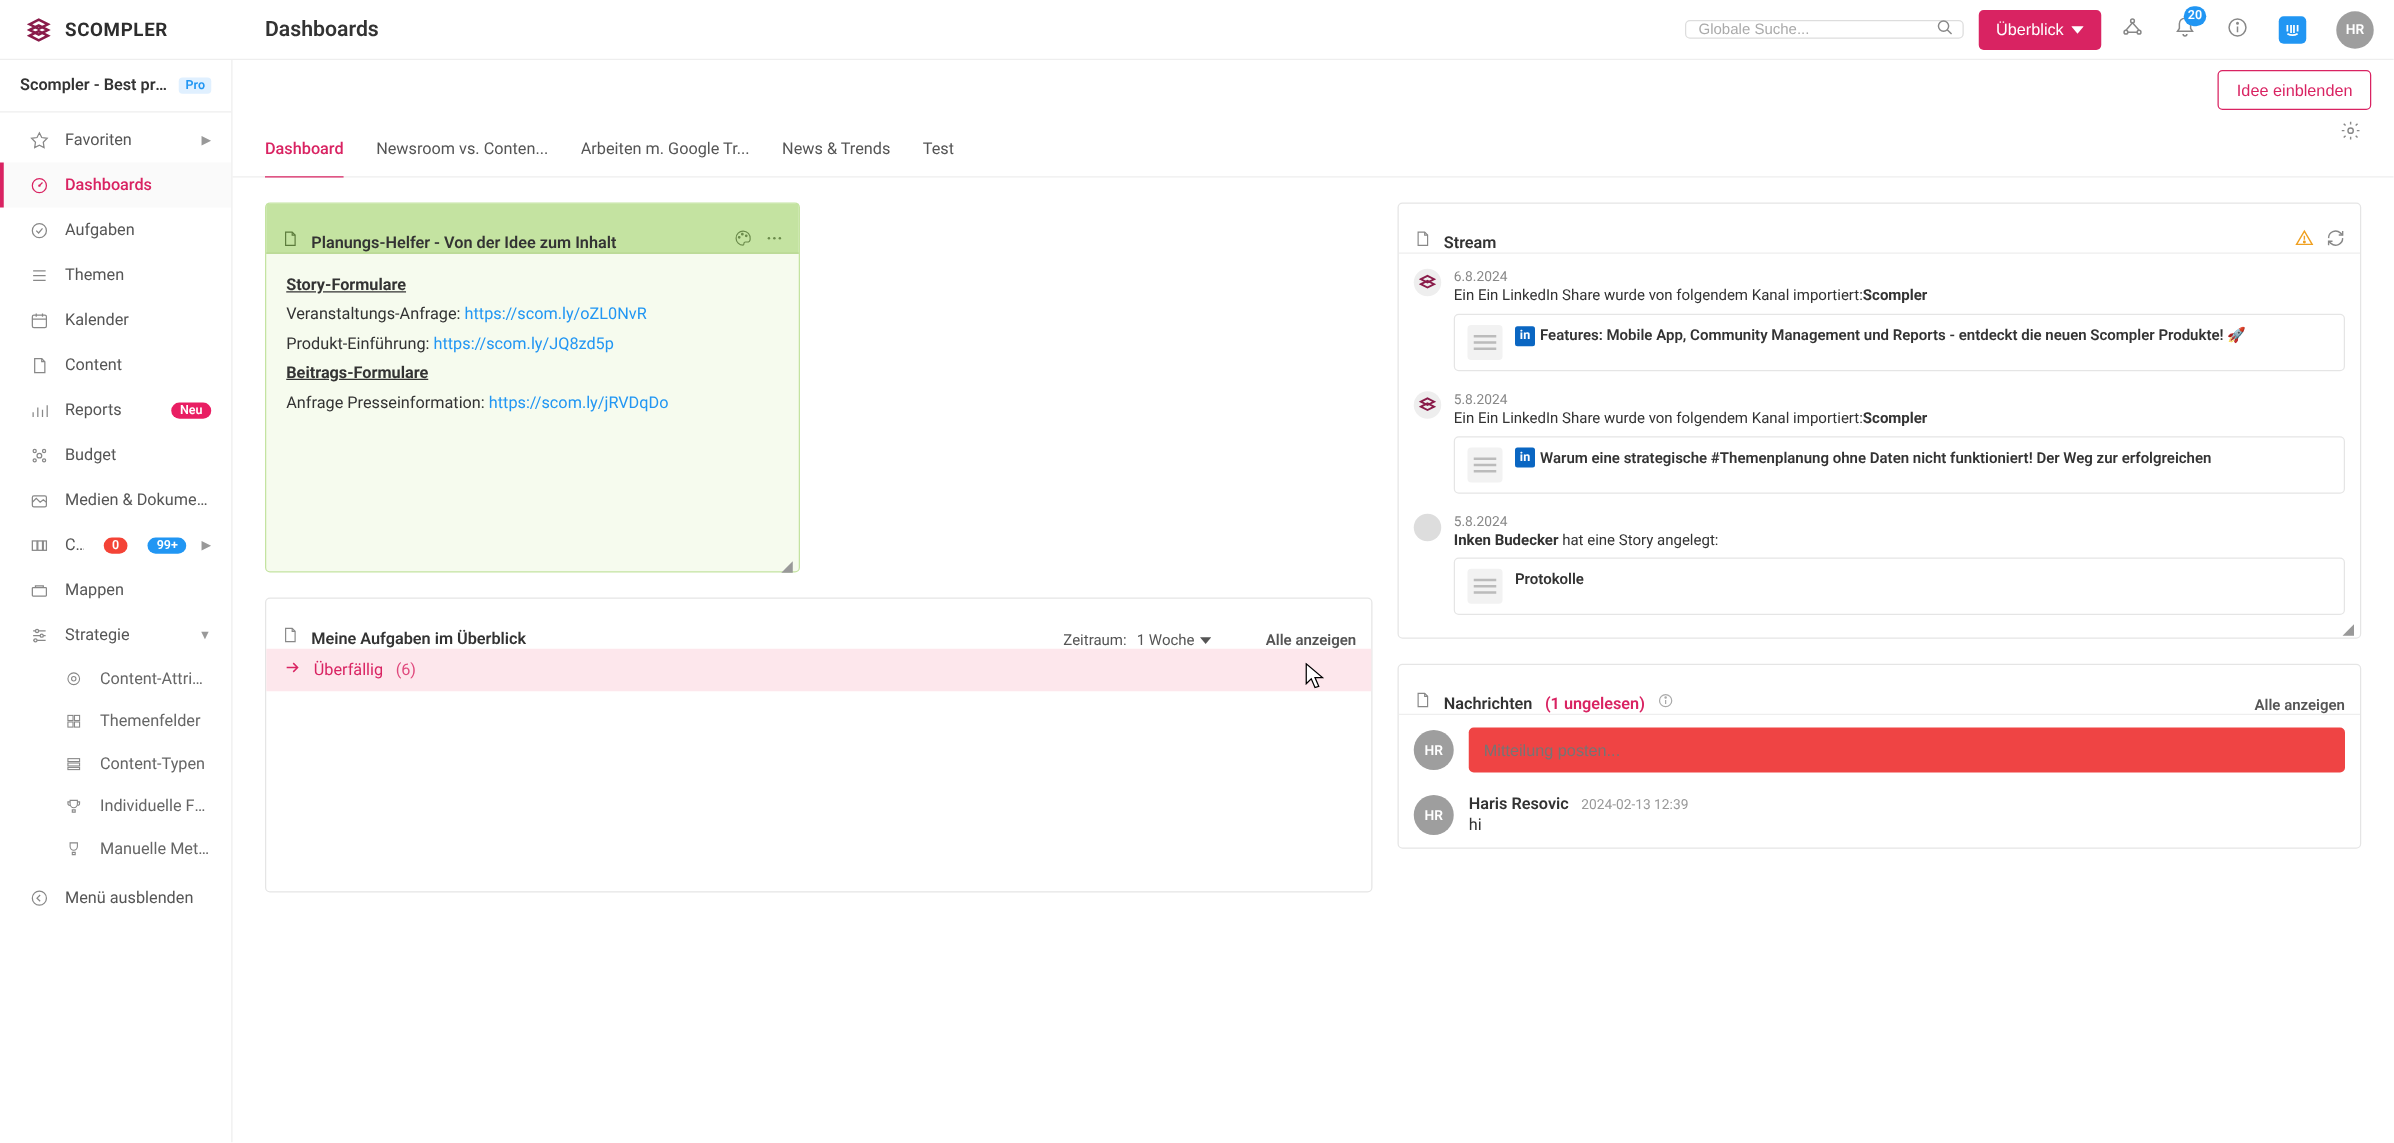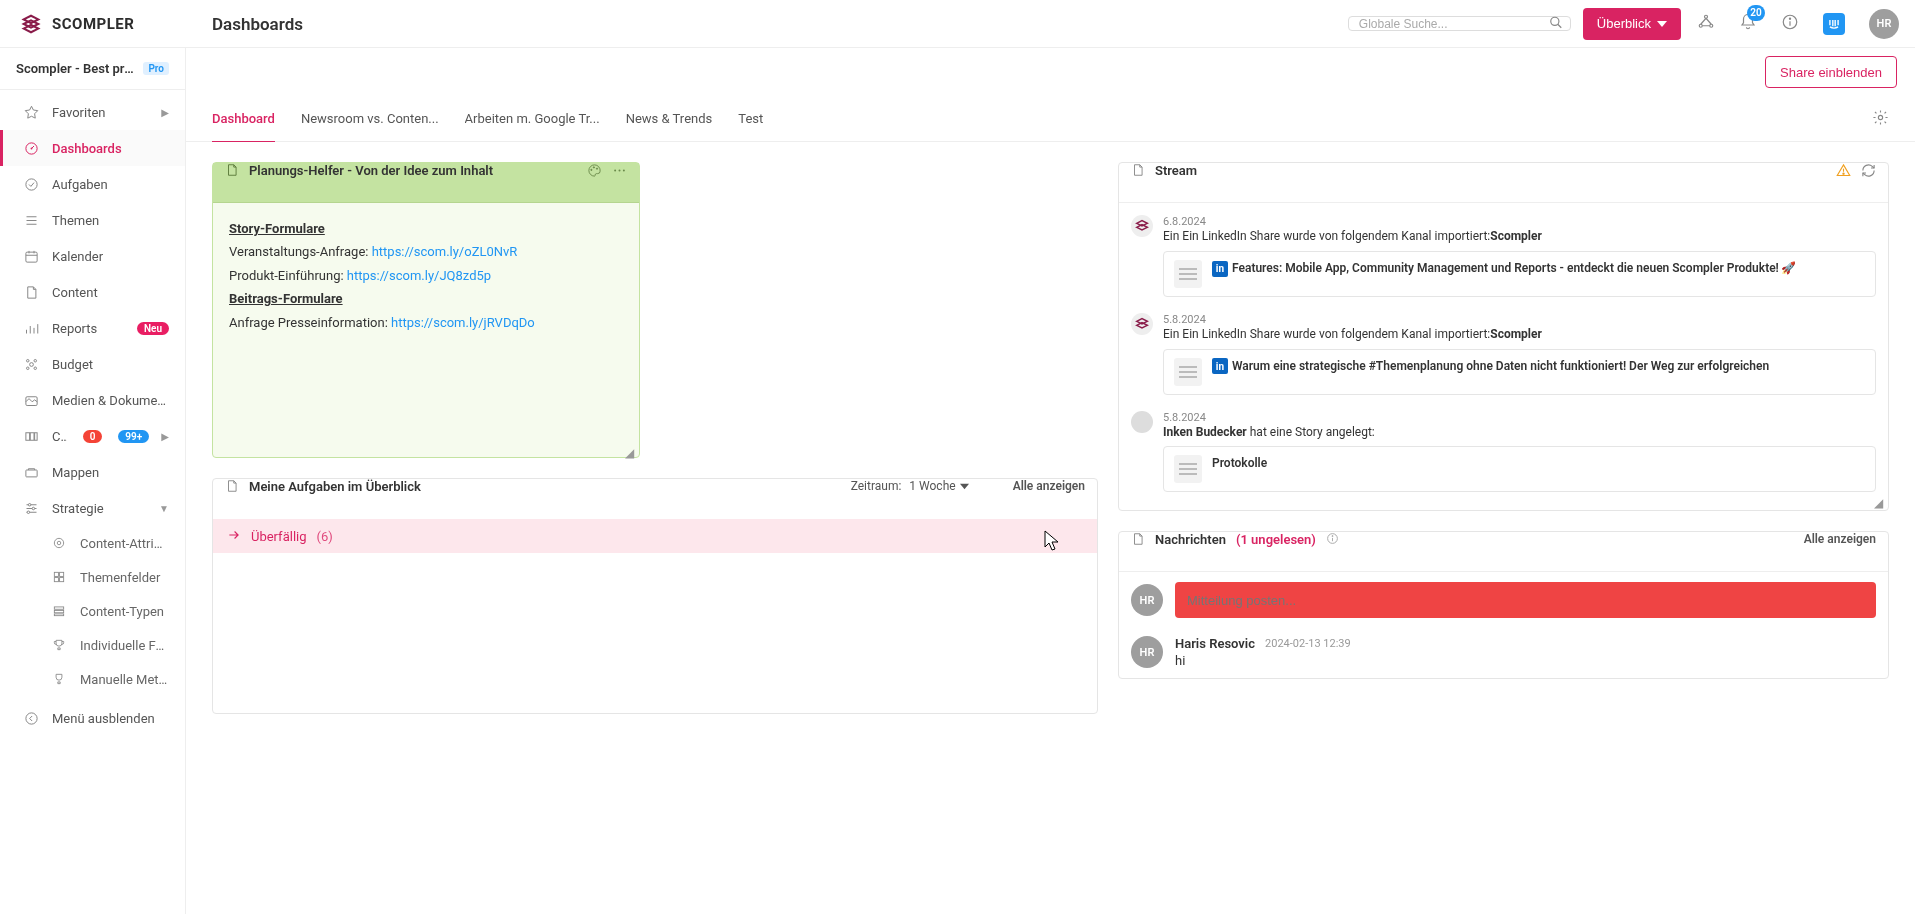"Share einblenden" button.btn-outline { text: Share -> Idee }
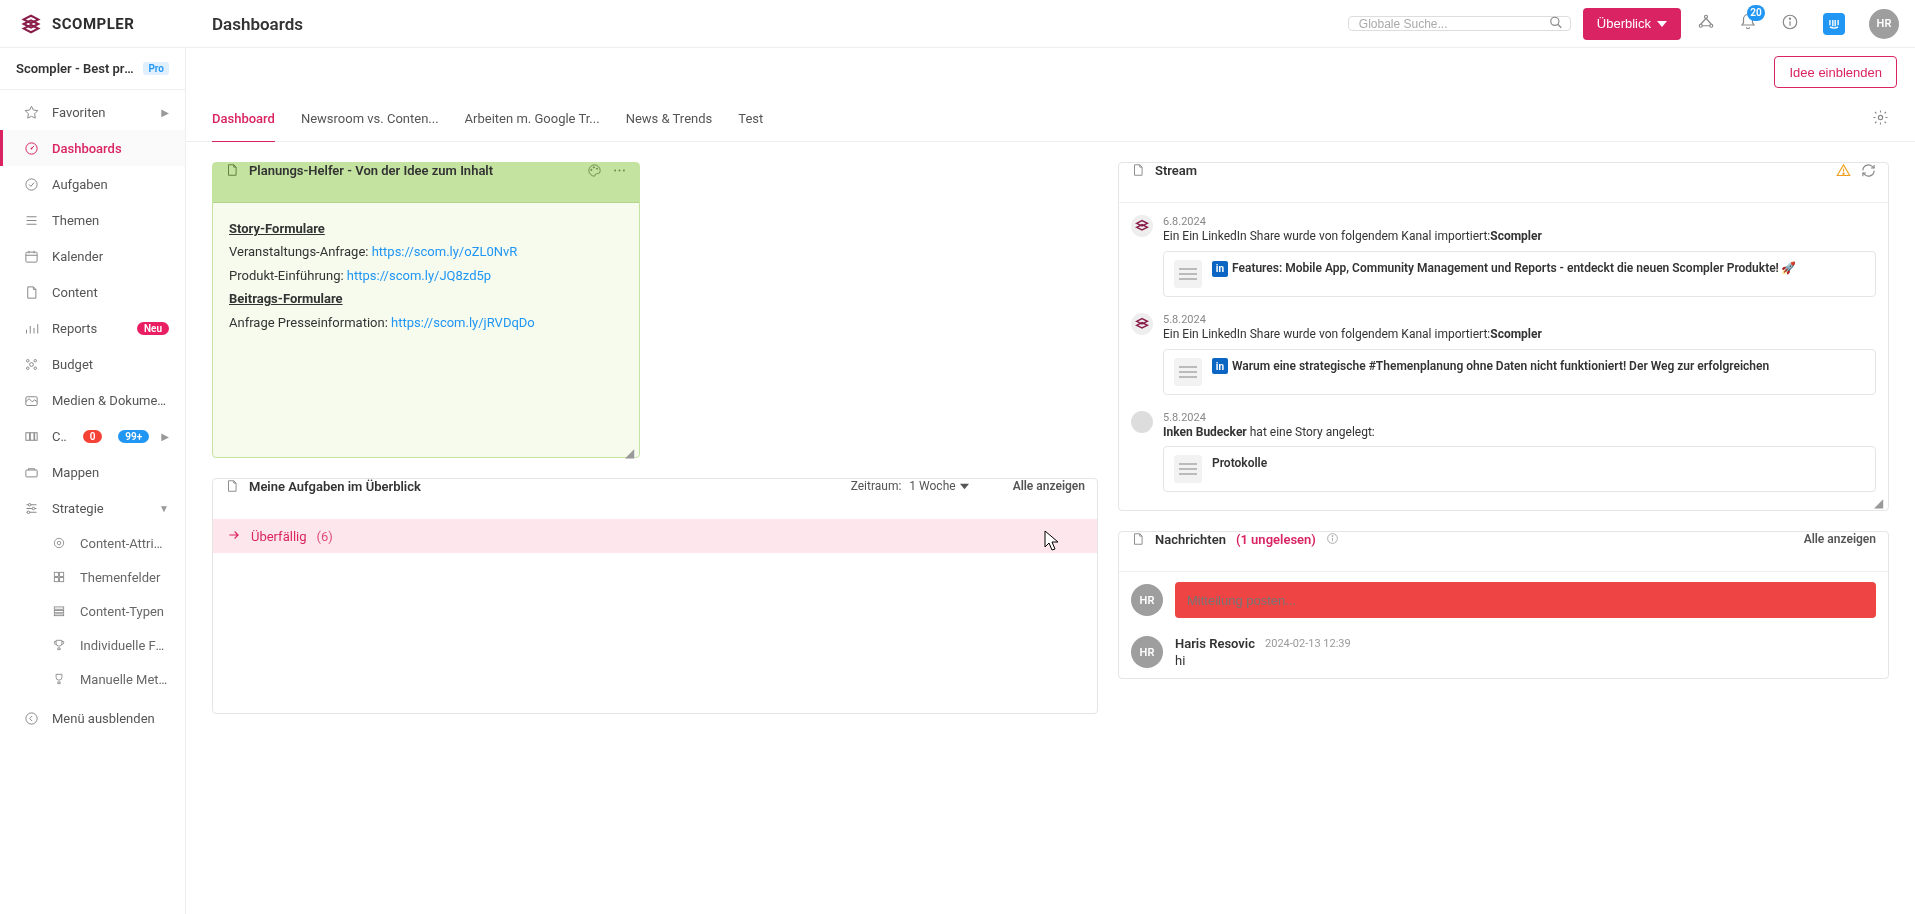"Dashboard" .tabs-row { align-items: center -> none }
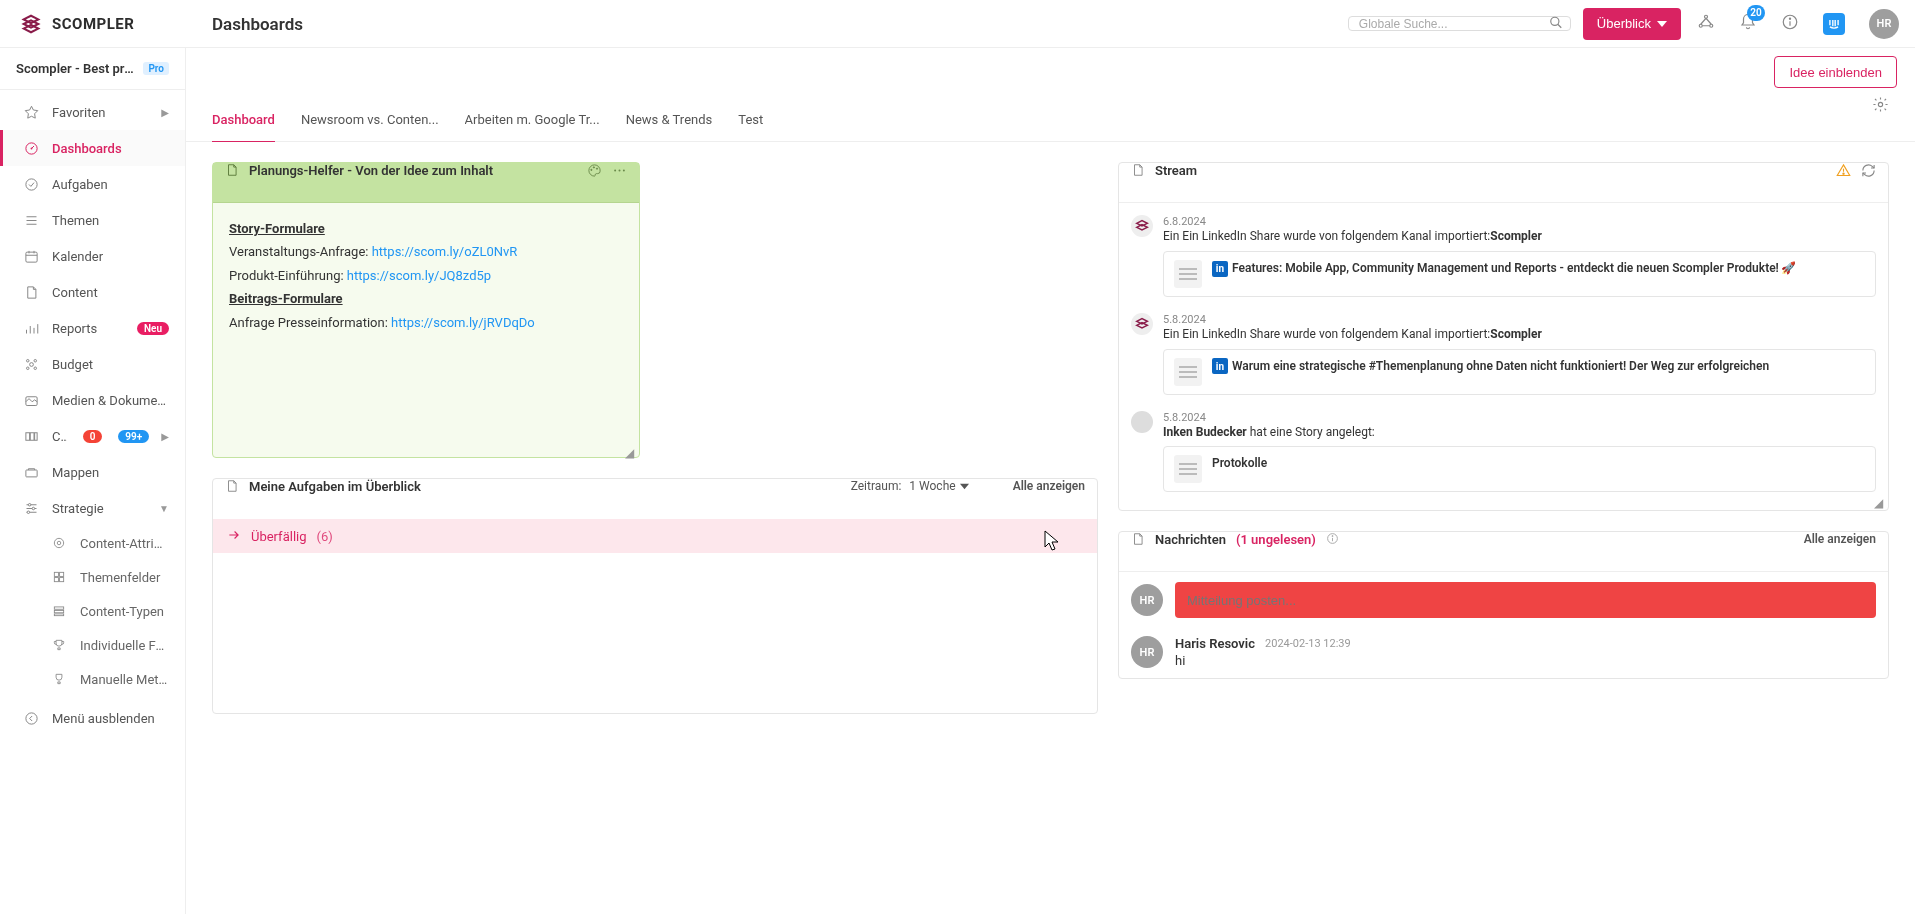"Planungs-Helfer - Von der Idee" .widget-head { align-items: flex-start -> flex-end }
